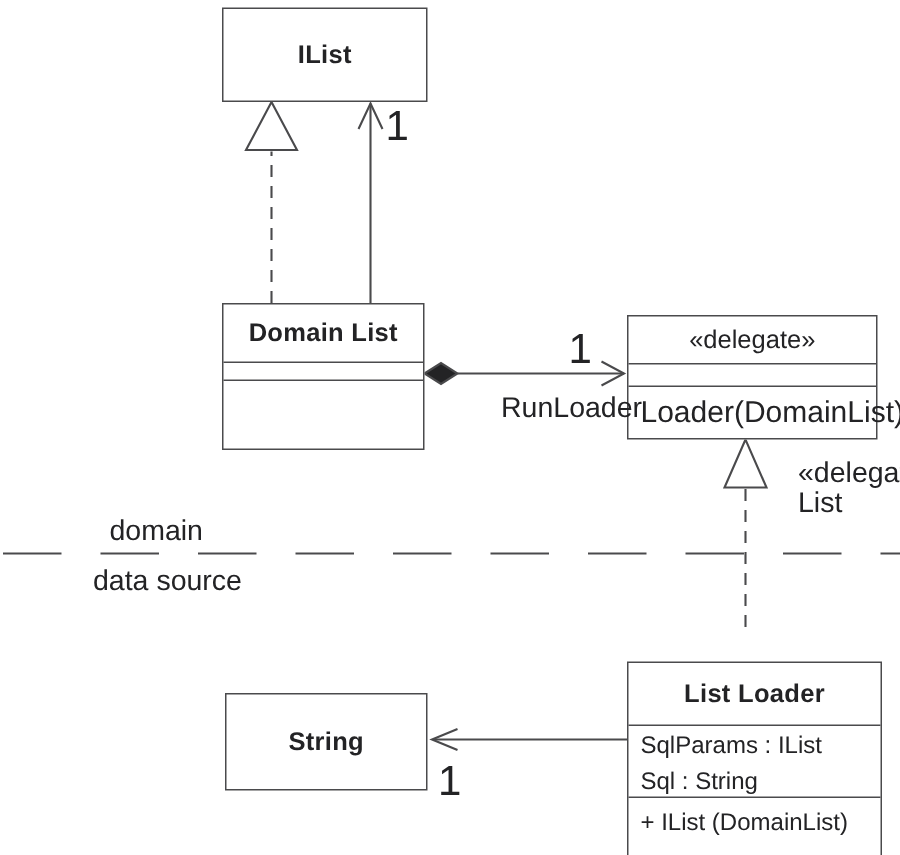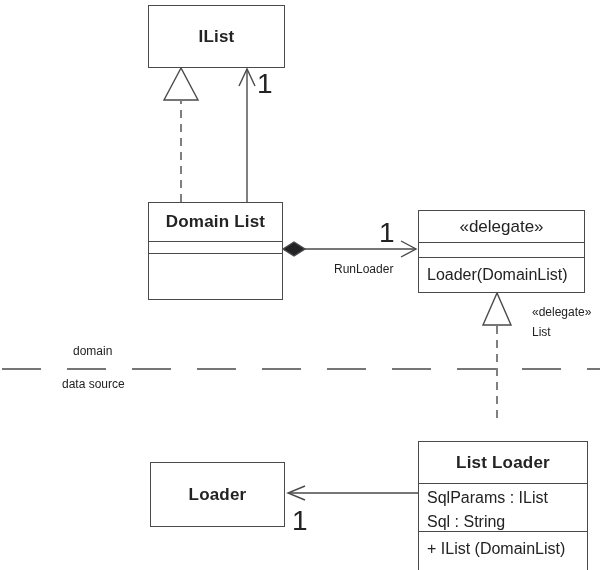"RunLoader" .lbl { font-size: 12px -> 19px }
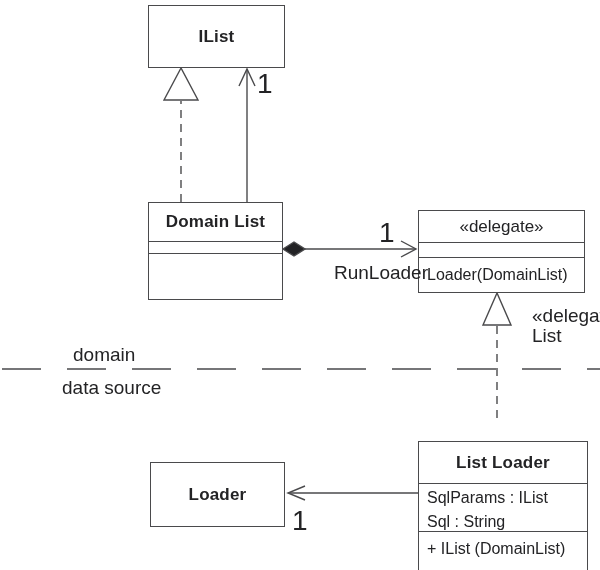"Loader(DomainList)" .single-op { font-size: 16px -> 20px }
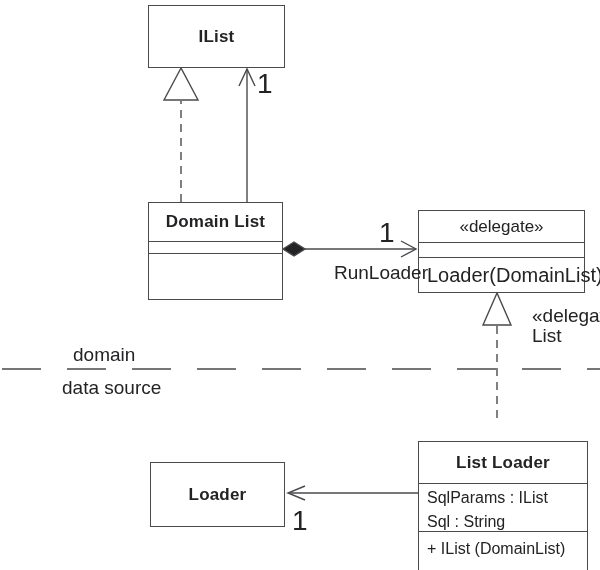"Loader" div.compartment { text: Loader -> String }
